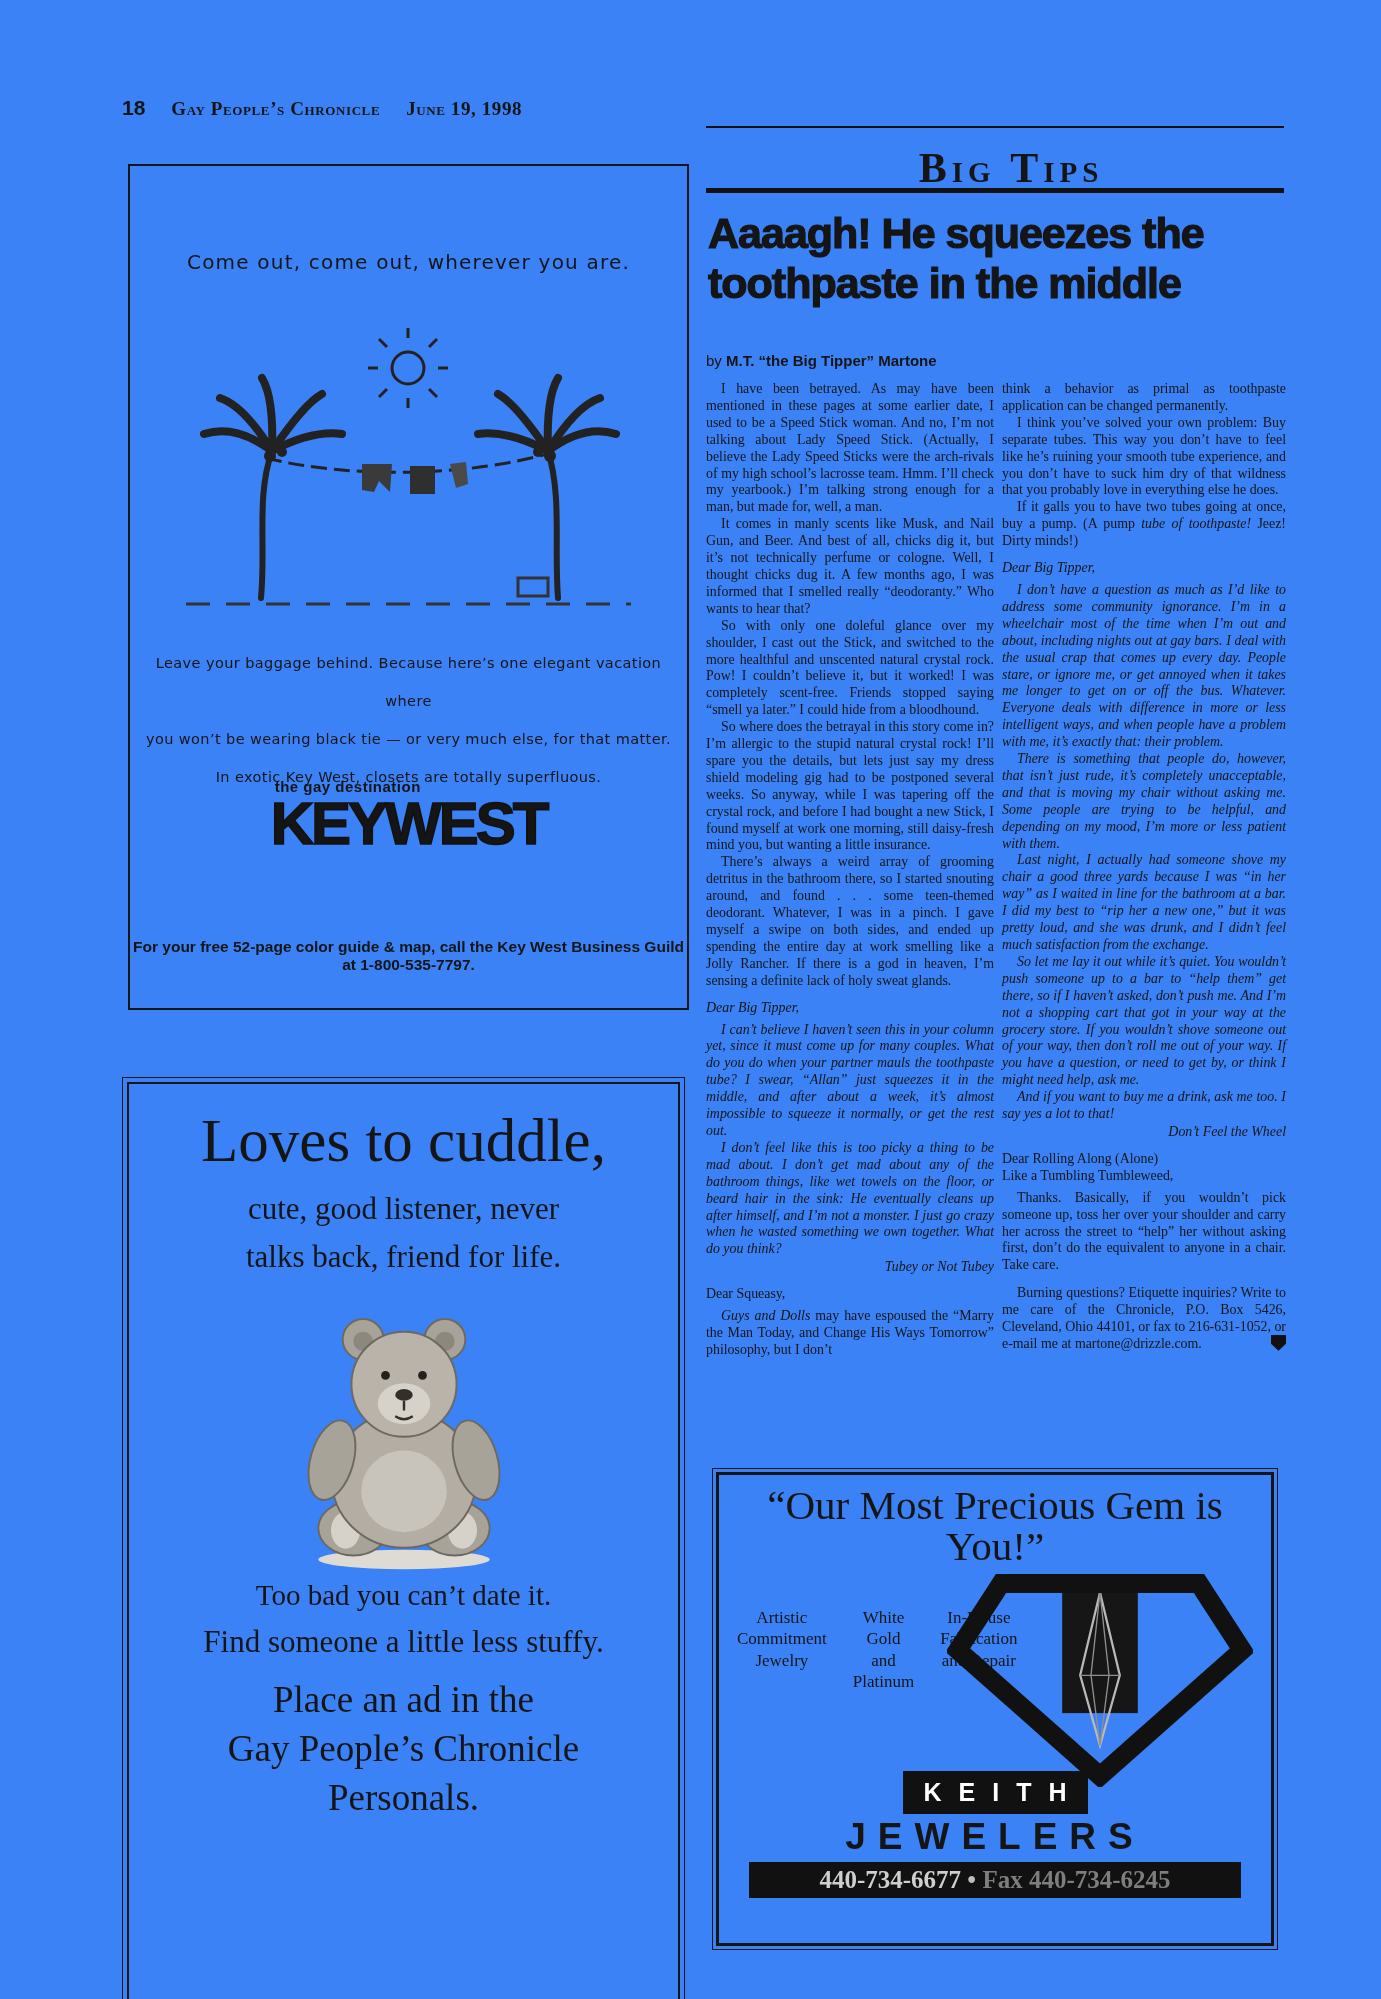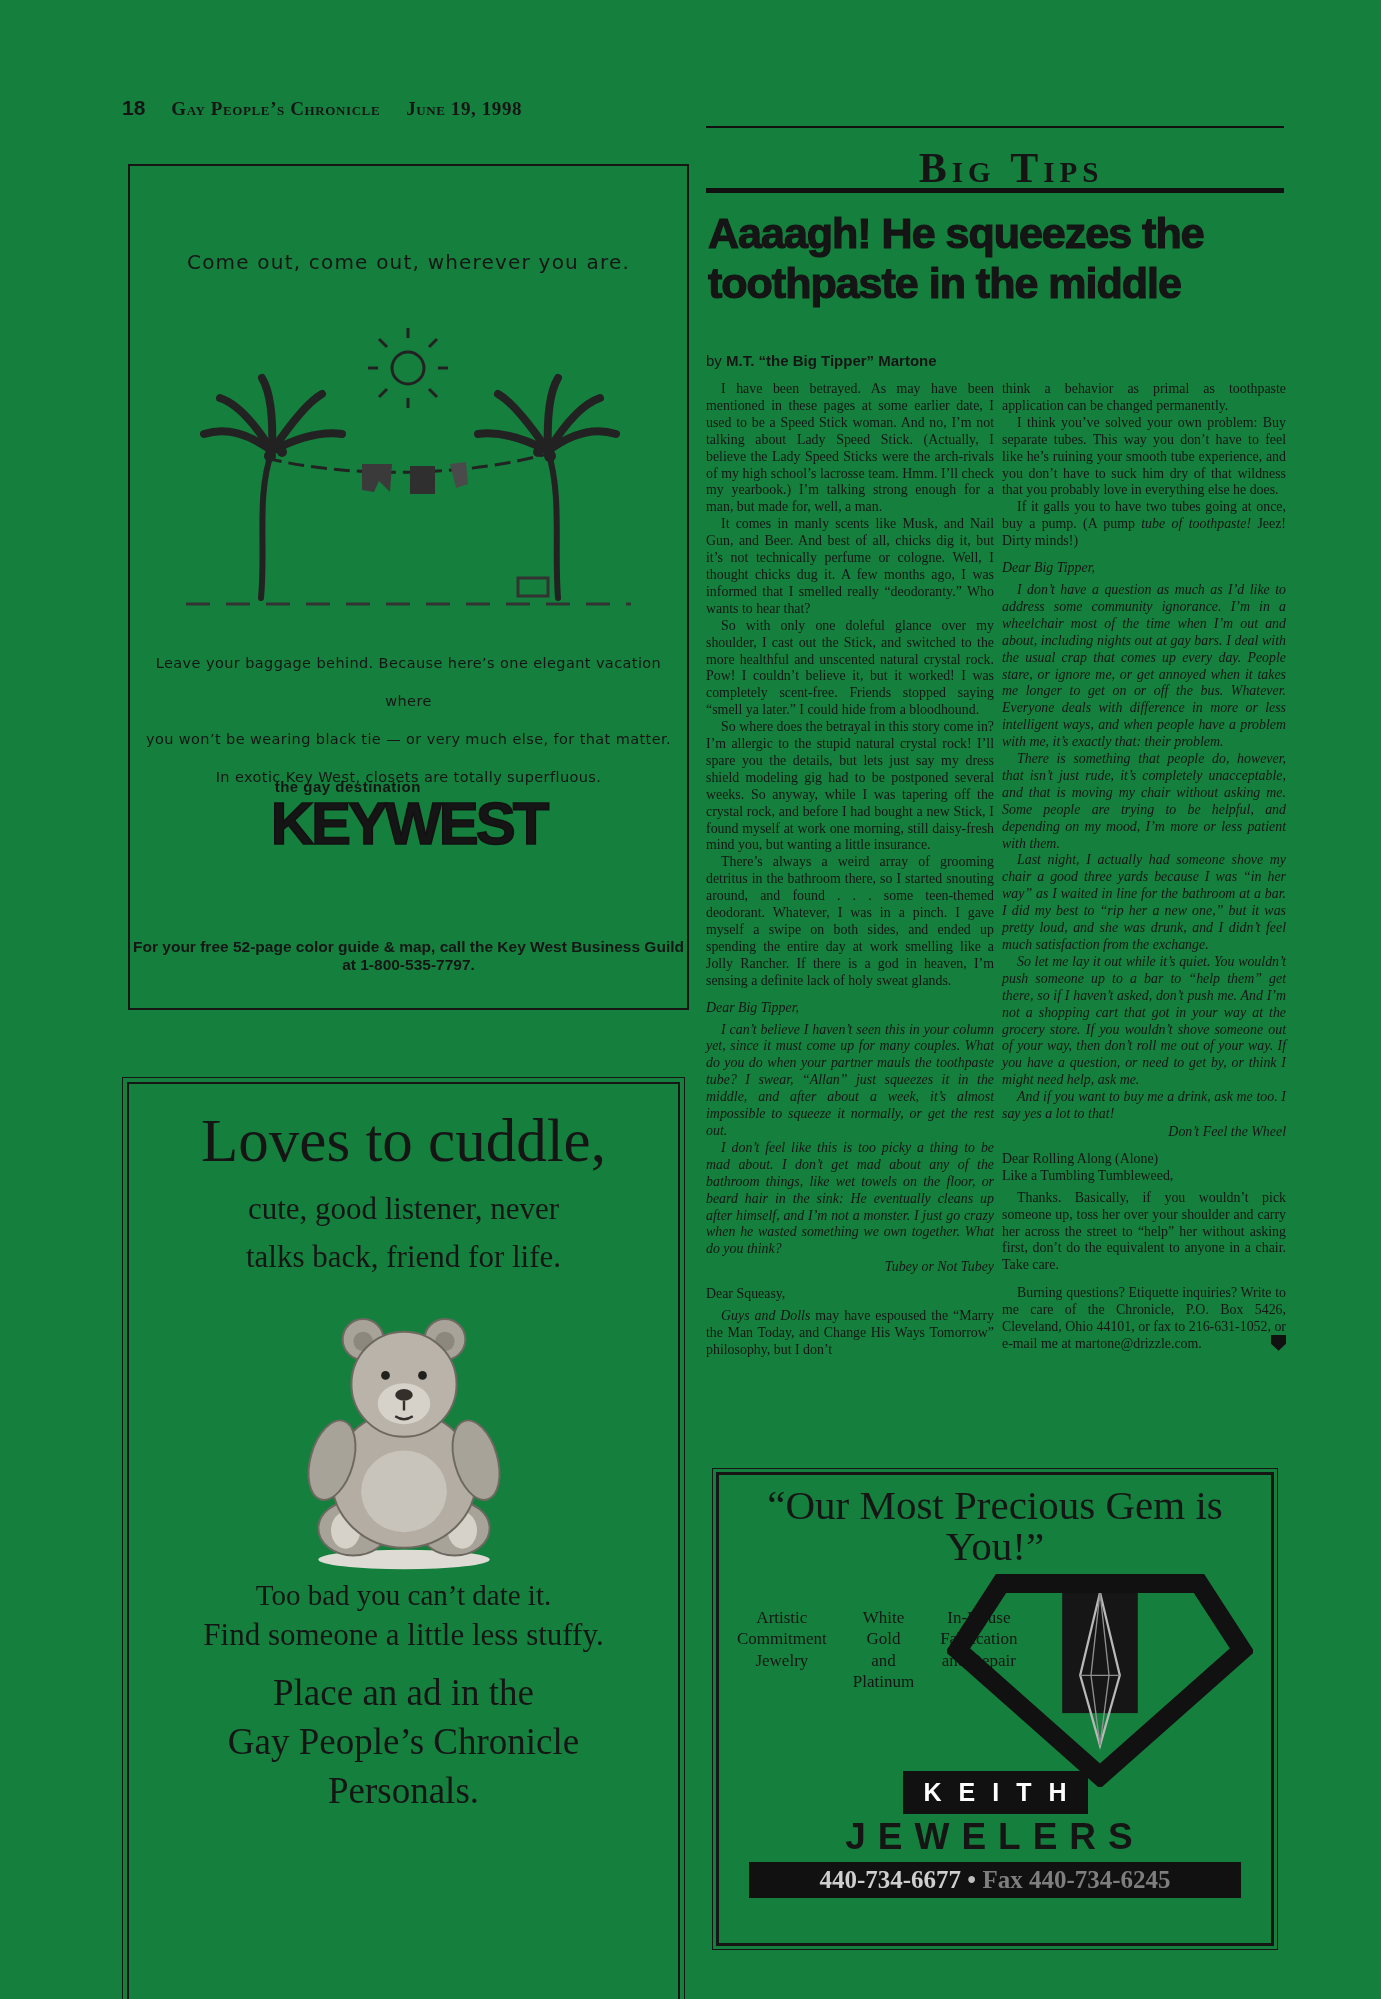"18" .page { background: #15803d -> #3b82f6 }
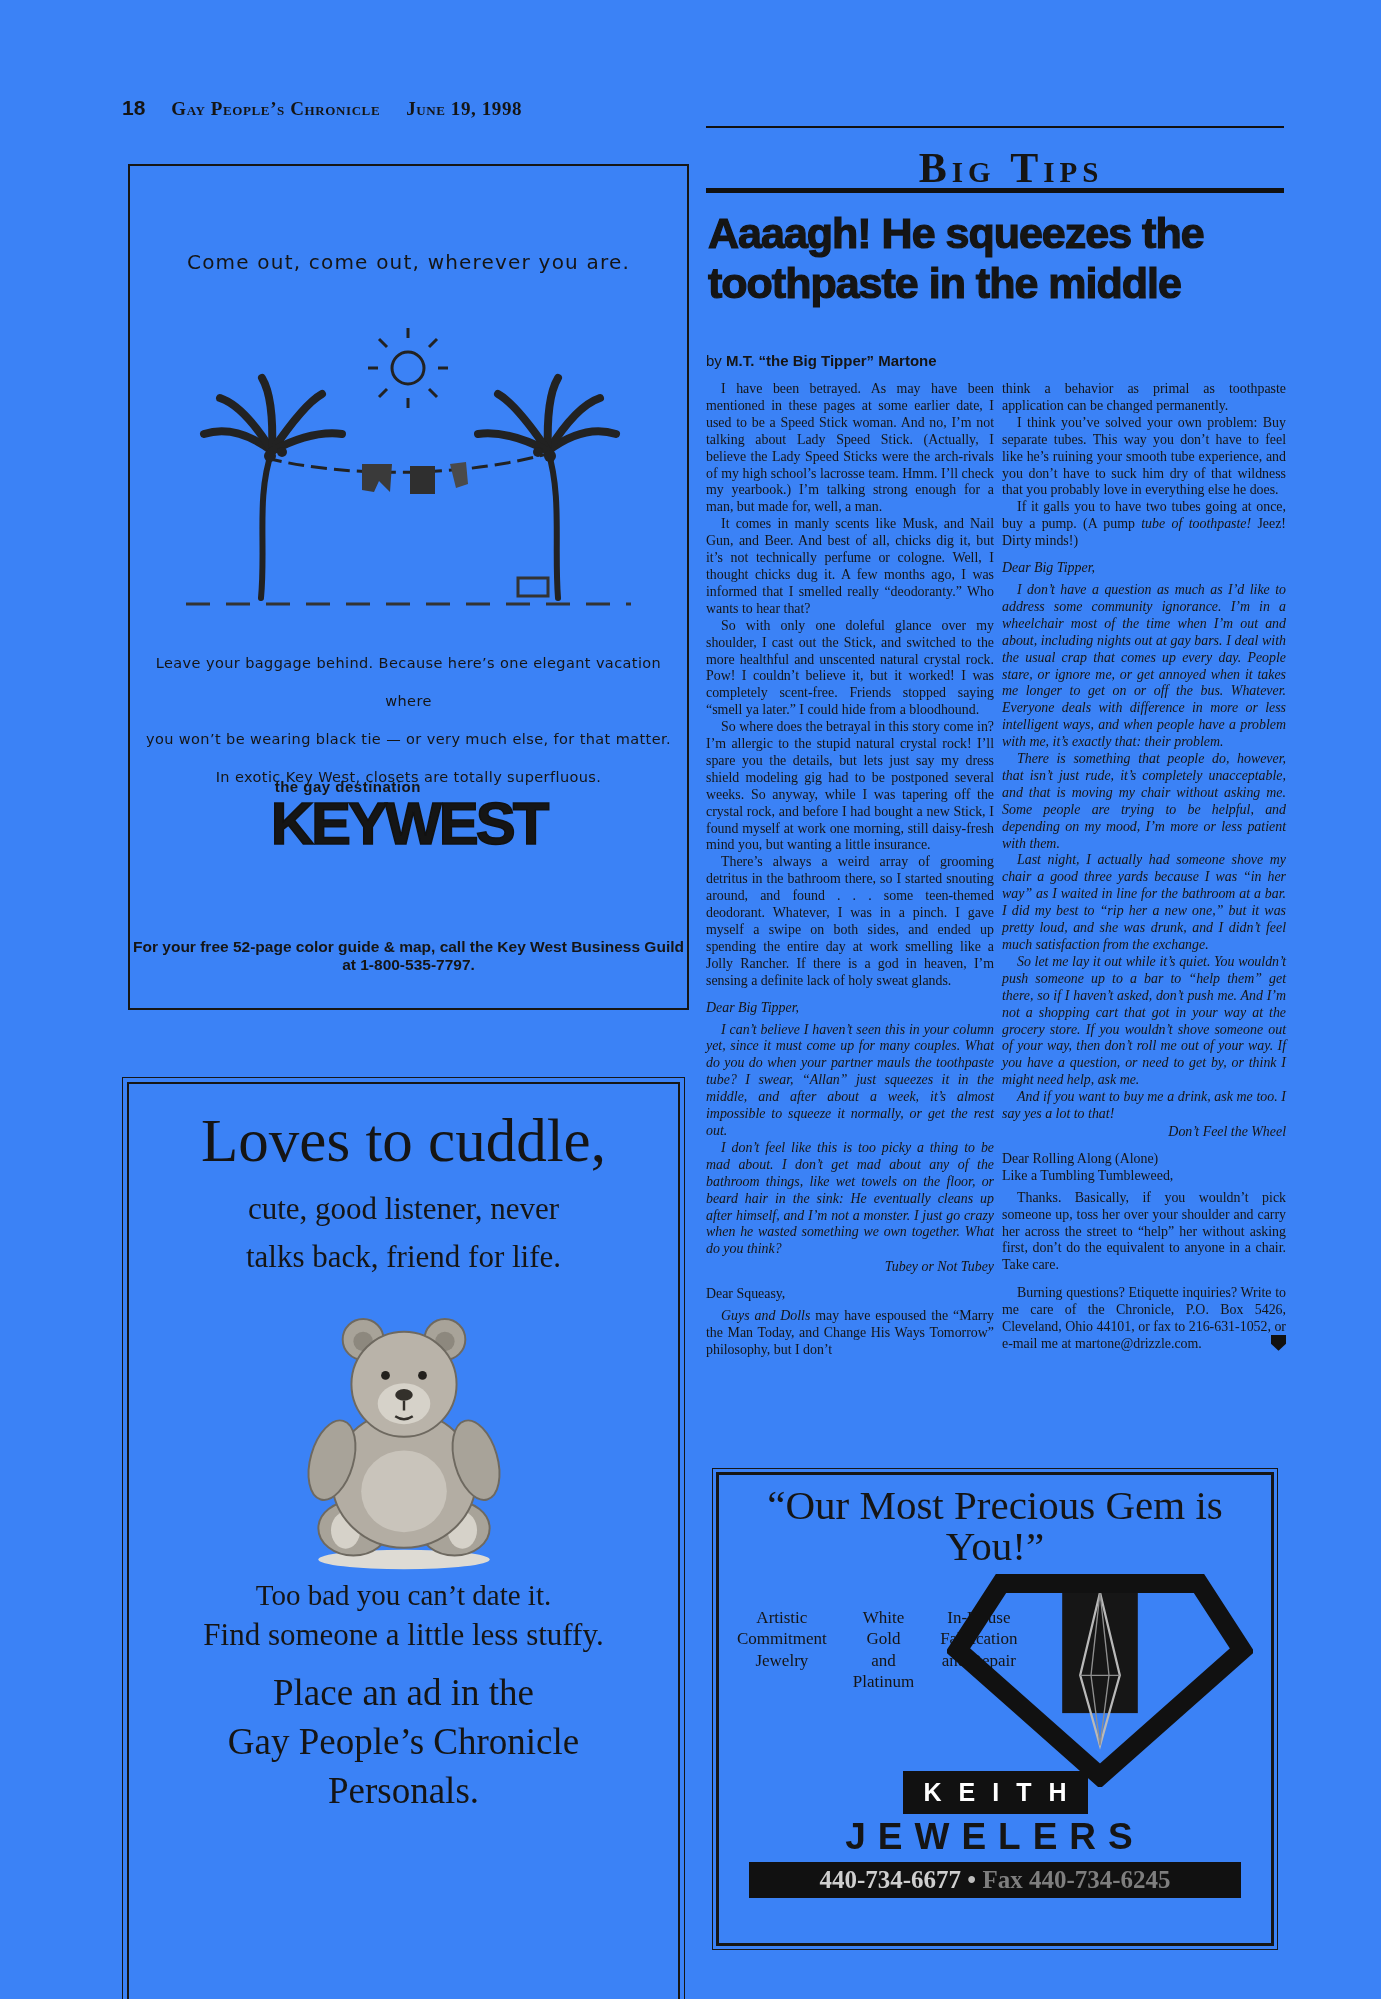"Find someone a little less" .pa-find { margin-top: 5px -> 12px }
